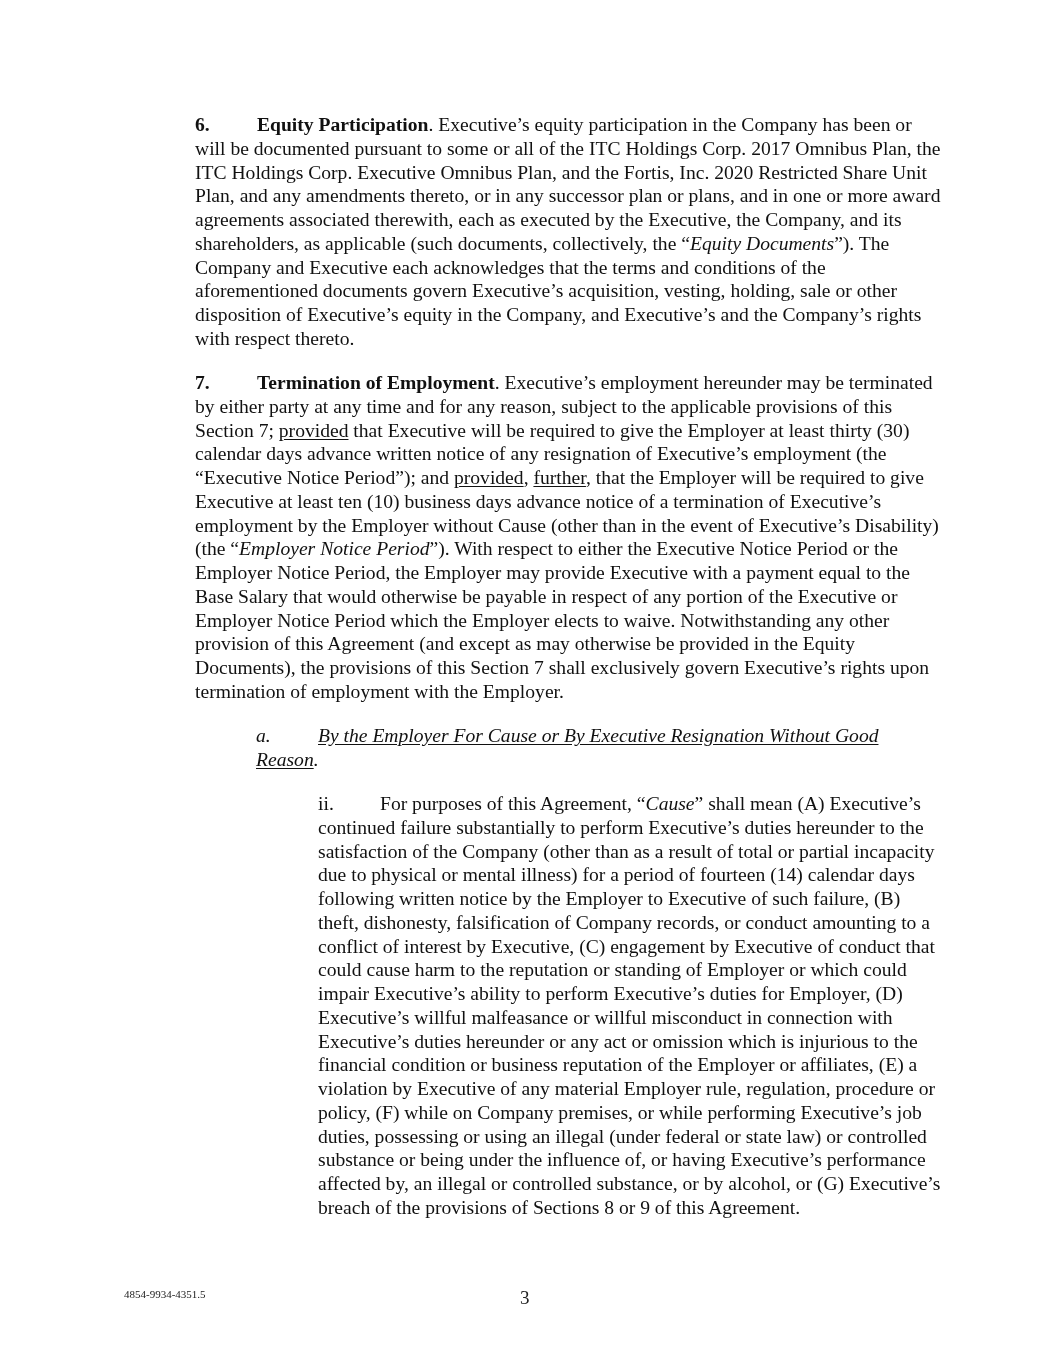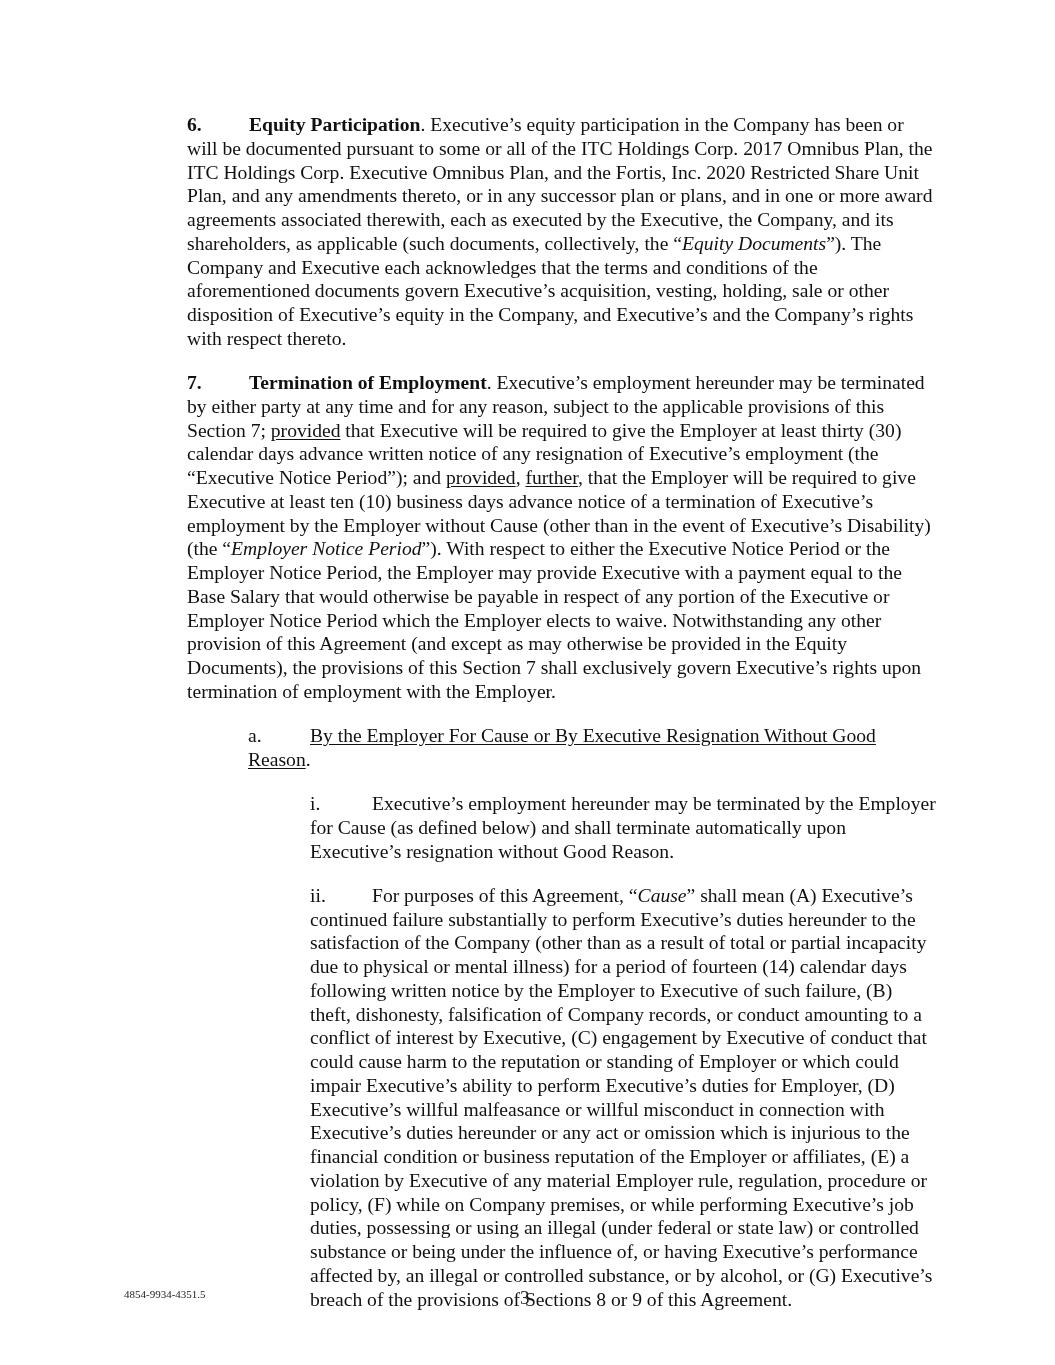"6. Equity Participation. Executive’s" .page { left: 124px -> 132px }
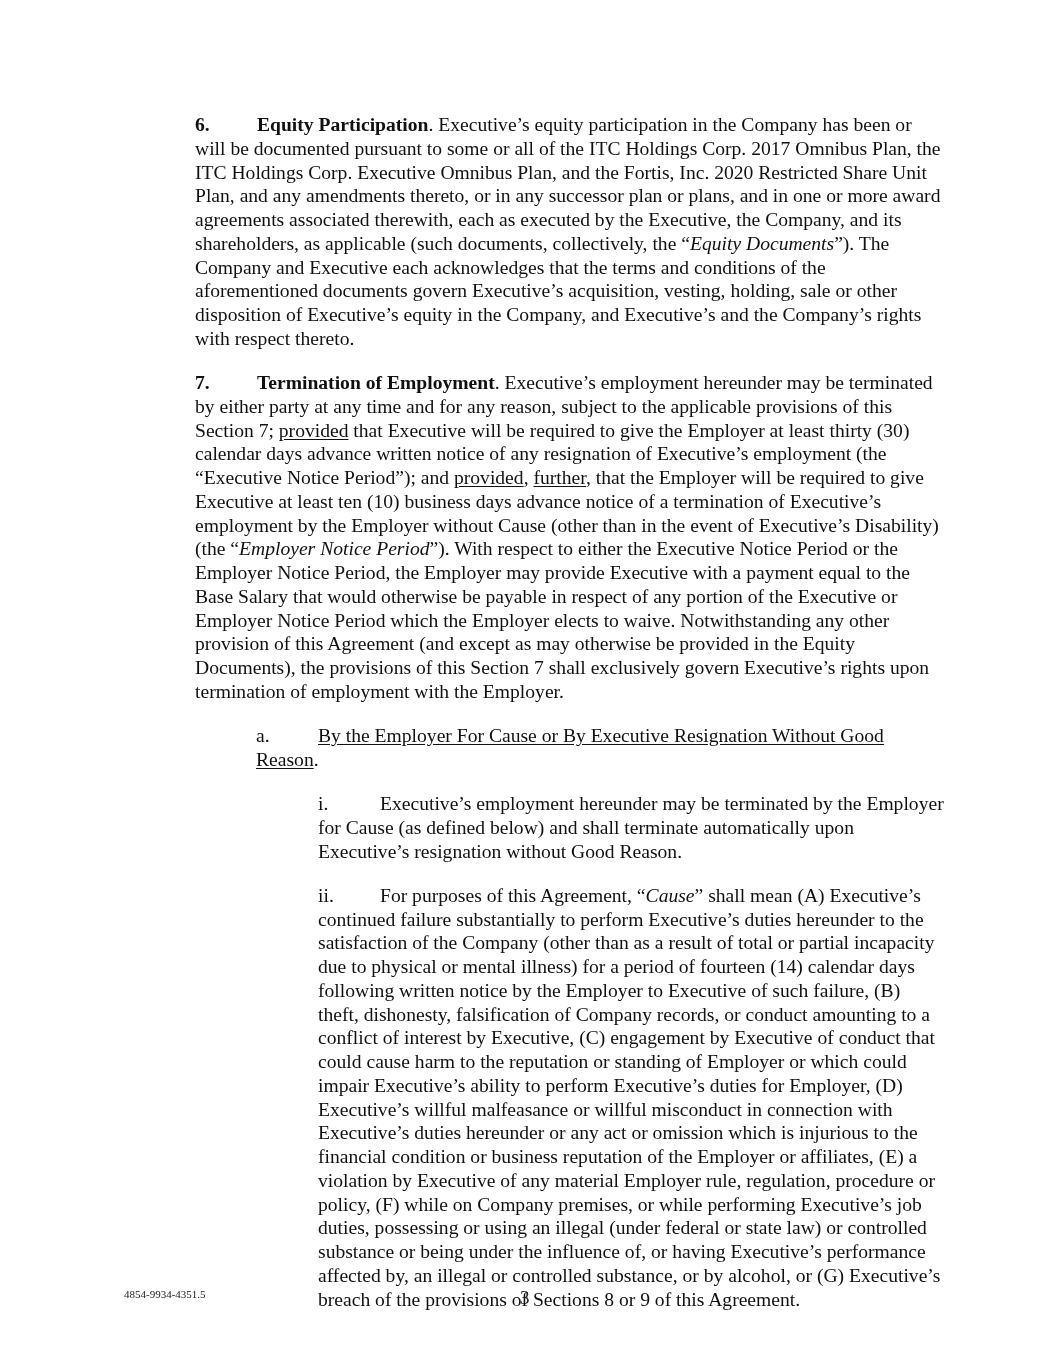"a. By the Employer For" .ind-a { font-style: none -> italic }
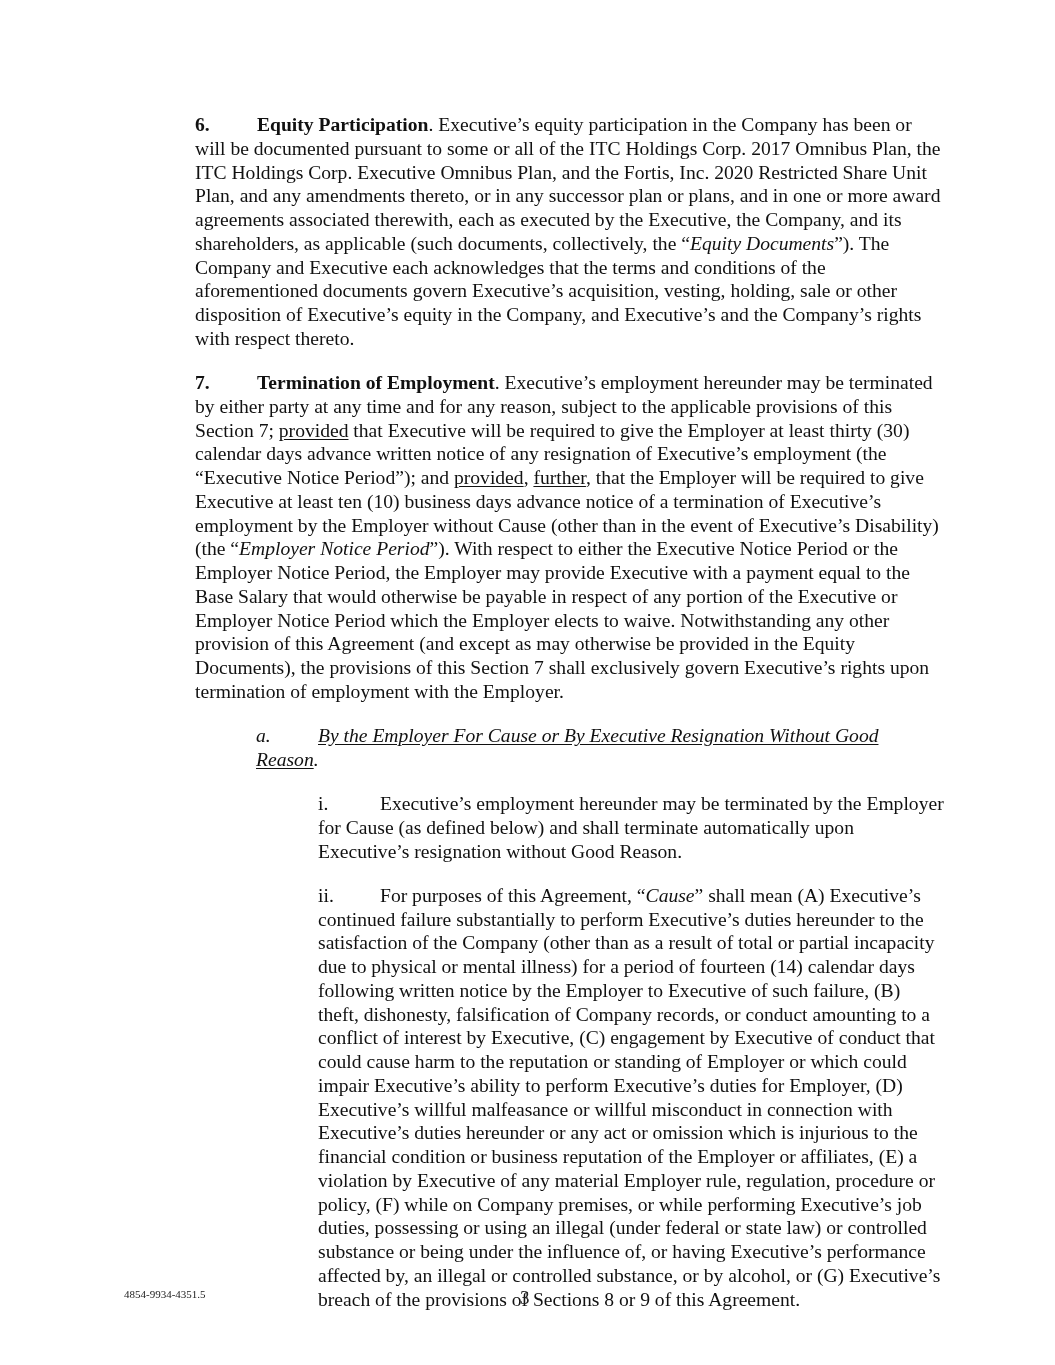"i. Executive’s employment hereunder may" p.ind-i { html: <p><span>i.</span><span>Executive’s employment hereunder may be terminated by the Employer for Cause (as defined below) and shall terminate automatically upon Executive’s resignation without Good Reason.</span></p> -> none }
